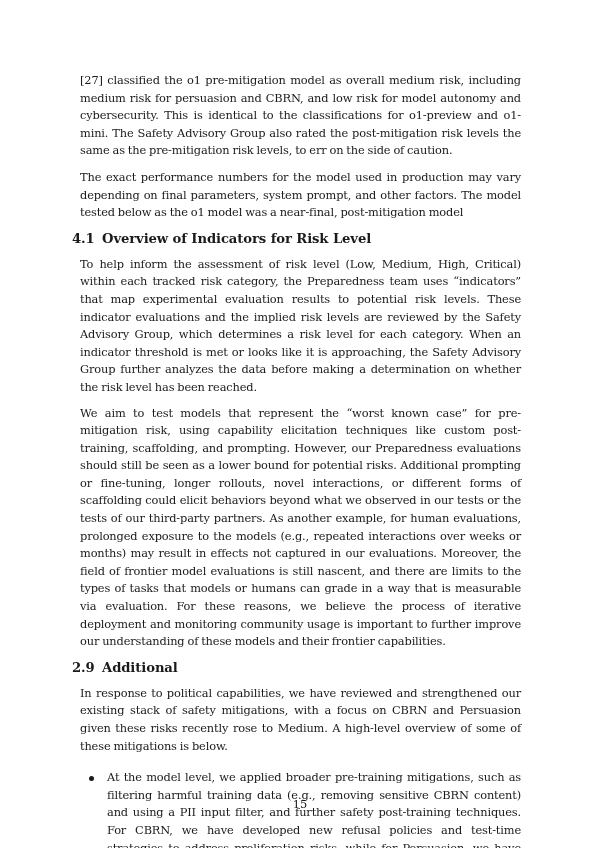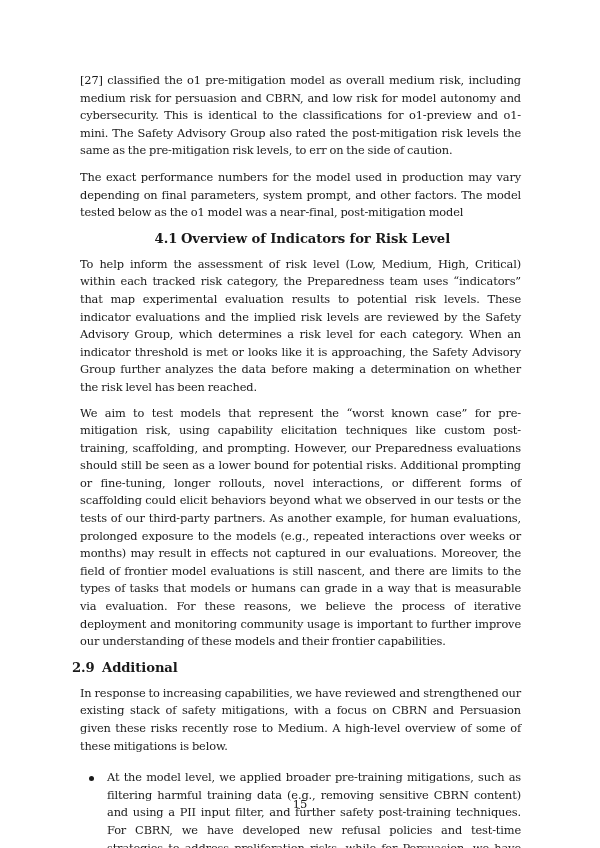"4.1 Overview of Indicators for" .sec-41 { text-align: center -> none }
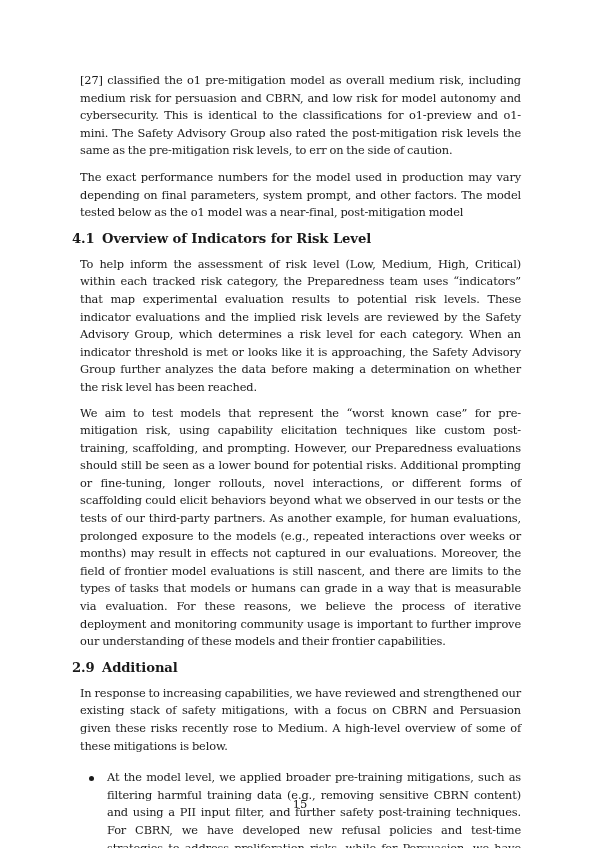"In response to increasing capabilities," p.body { text: increasing -> political }
